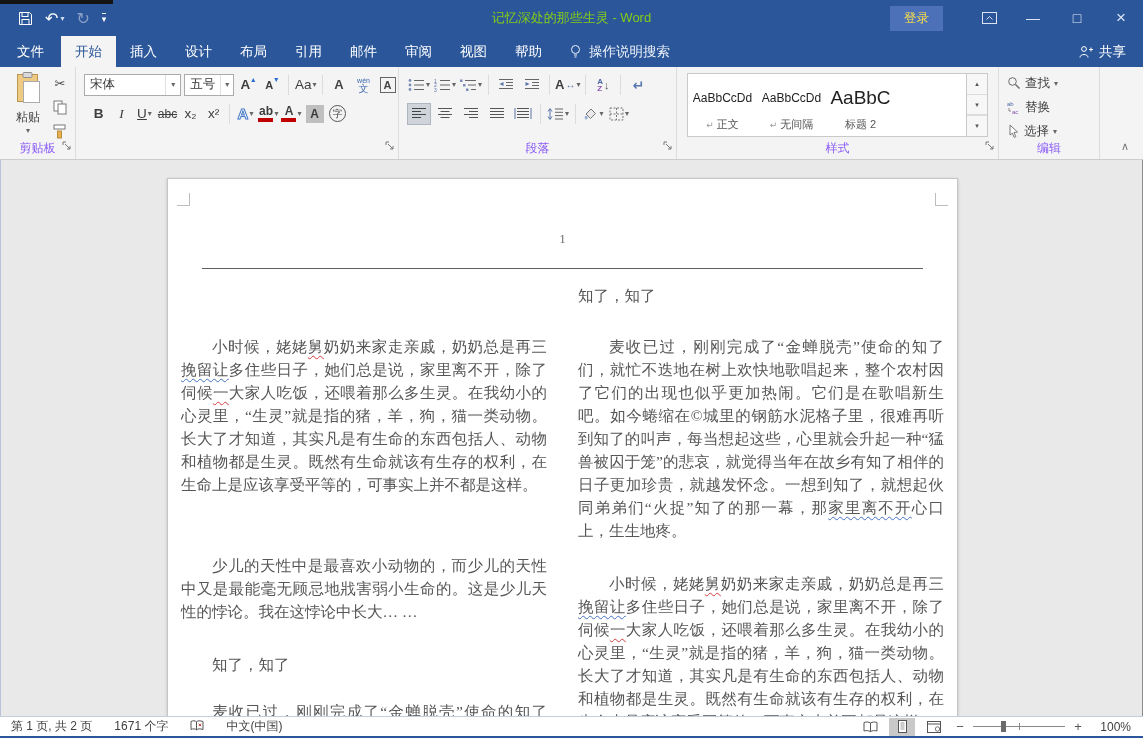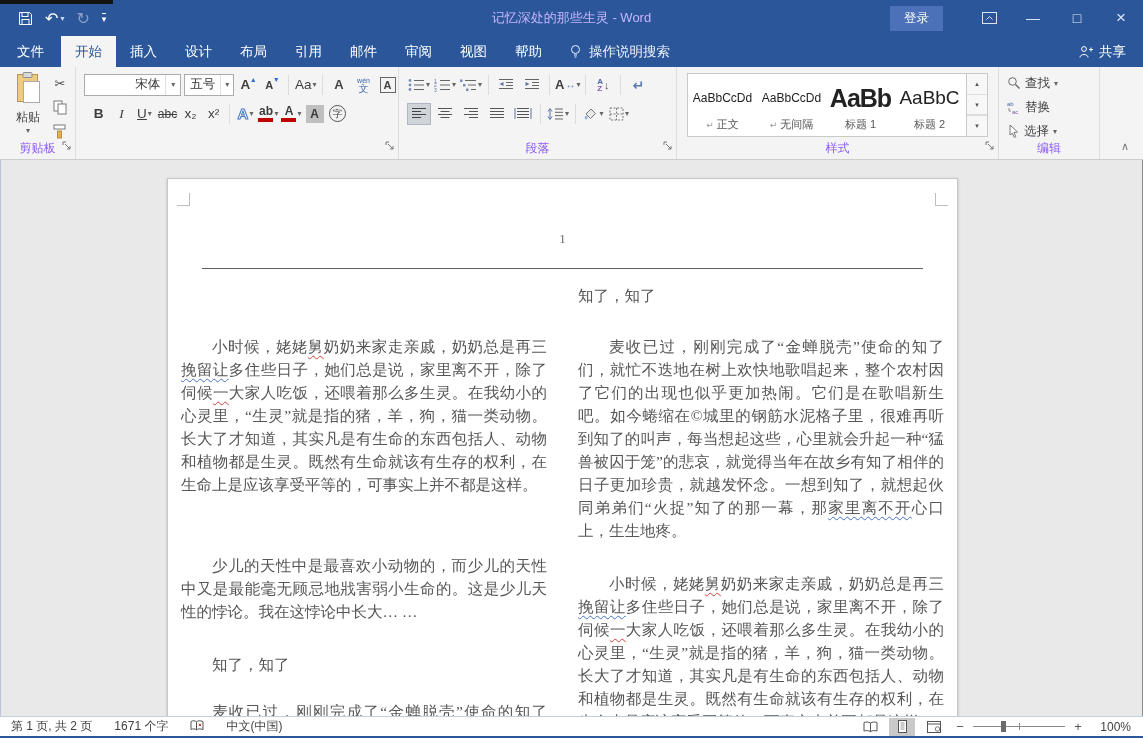"记忆深处的那些生灵 - Word" .win-title { color: #c4b5fd -> #84cc16 }
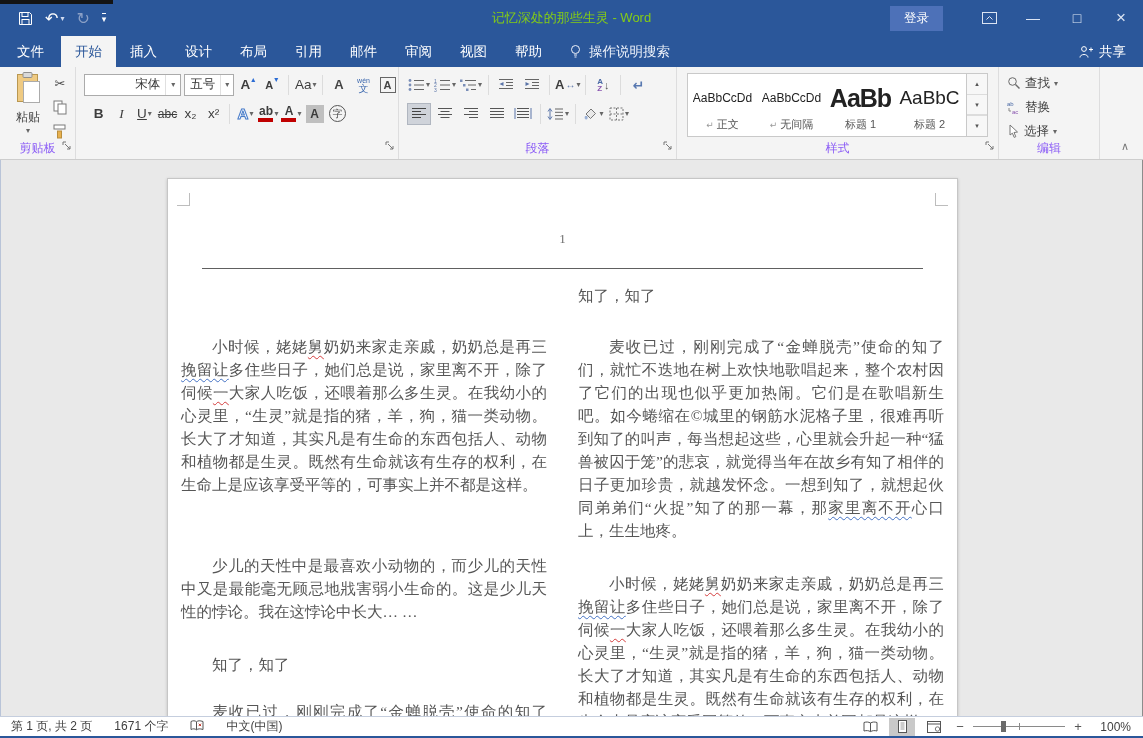"登录" .signin { color: #ffffff -> #fde047 }
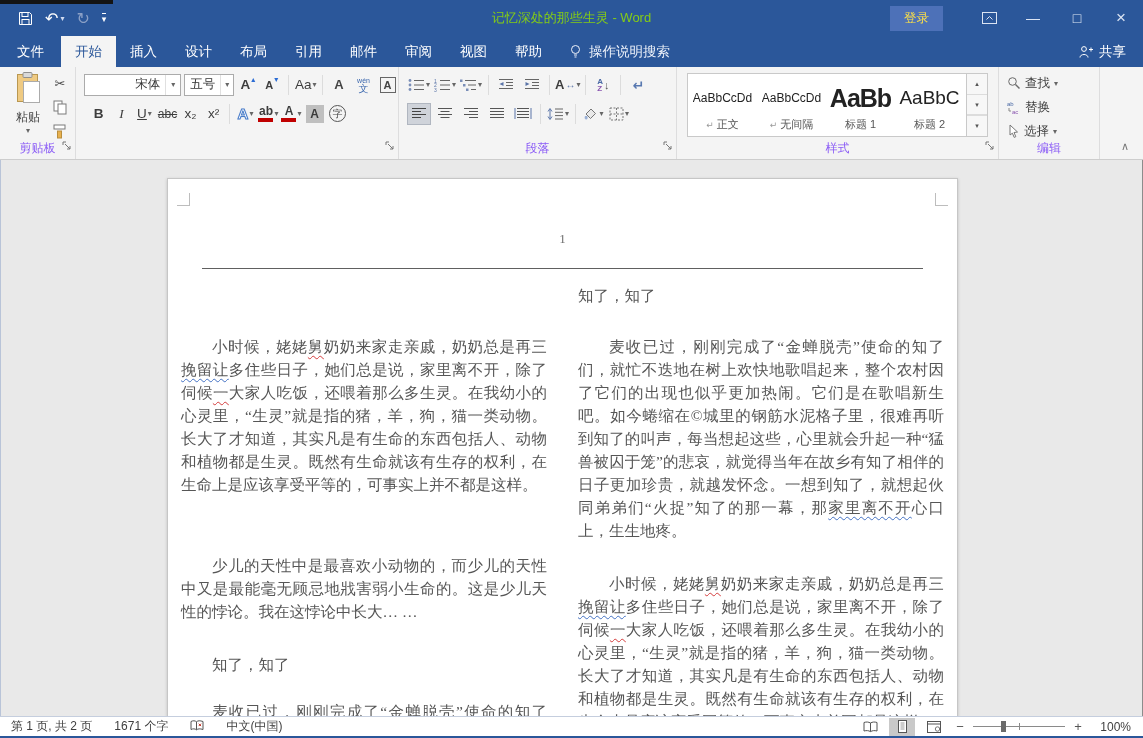"宋体" .frow1 { text-align: right -> none }
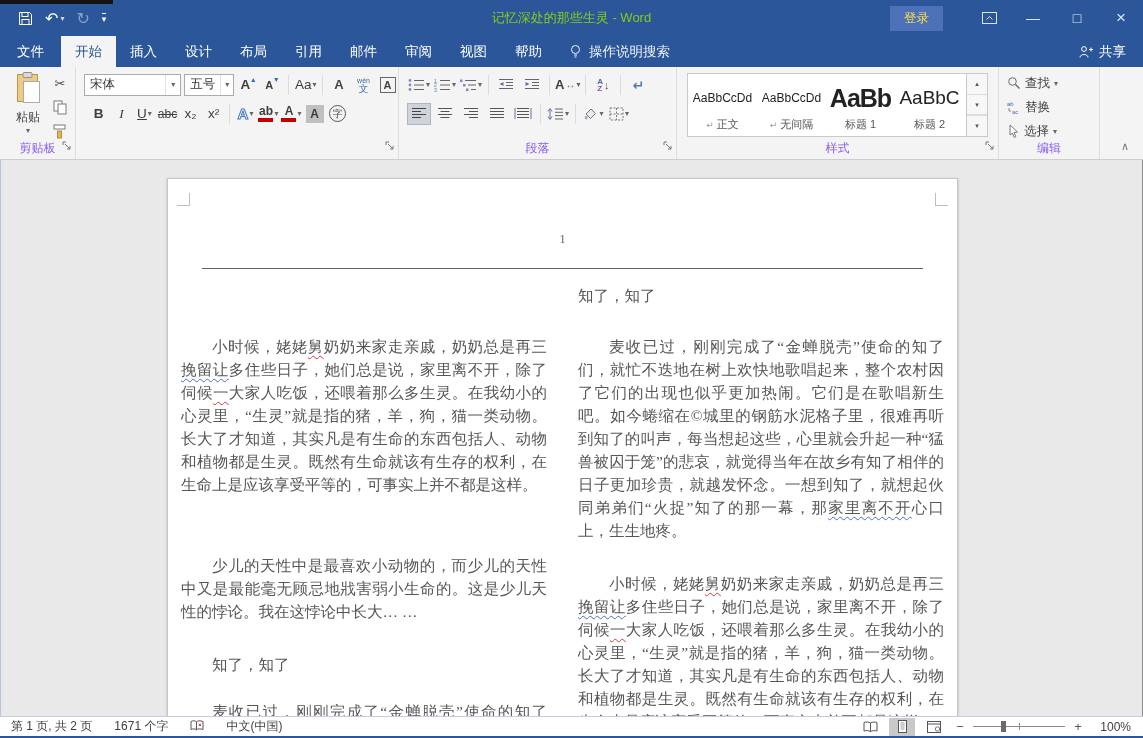"AaBb" div.scard { html: <div> <span>AaBb</span> <span><span>标题 1</span></span> </div> -> none }
